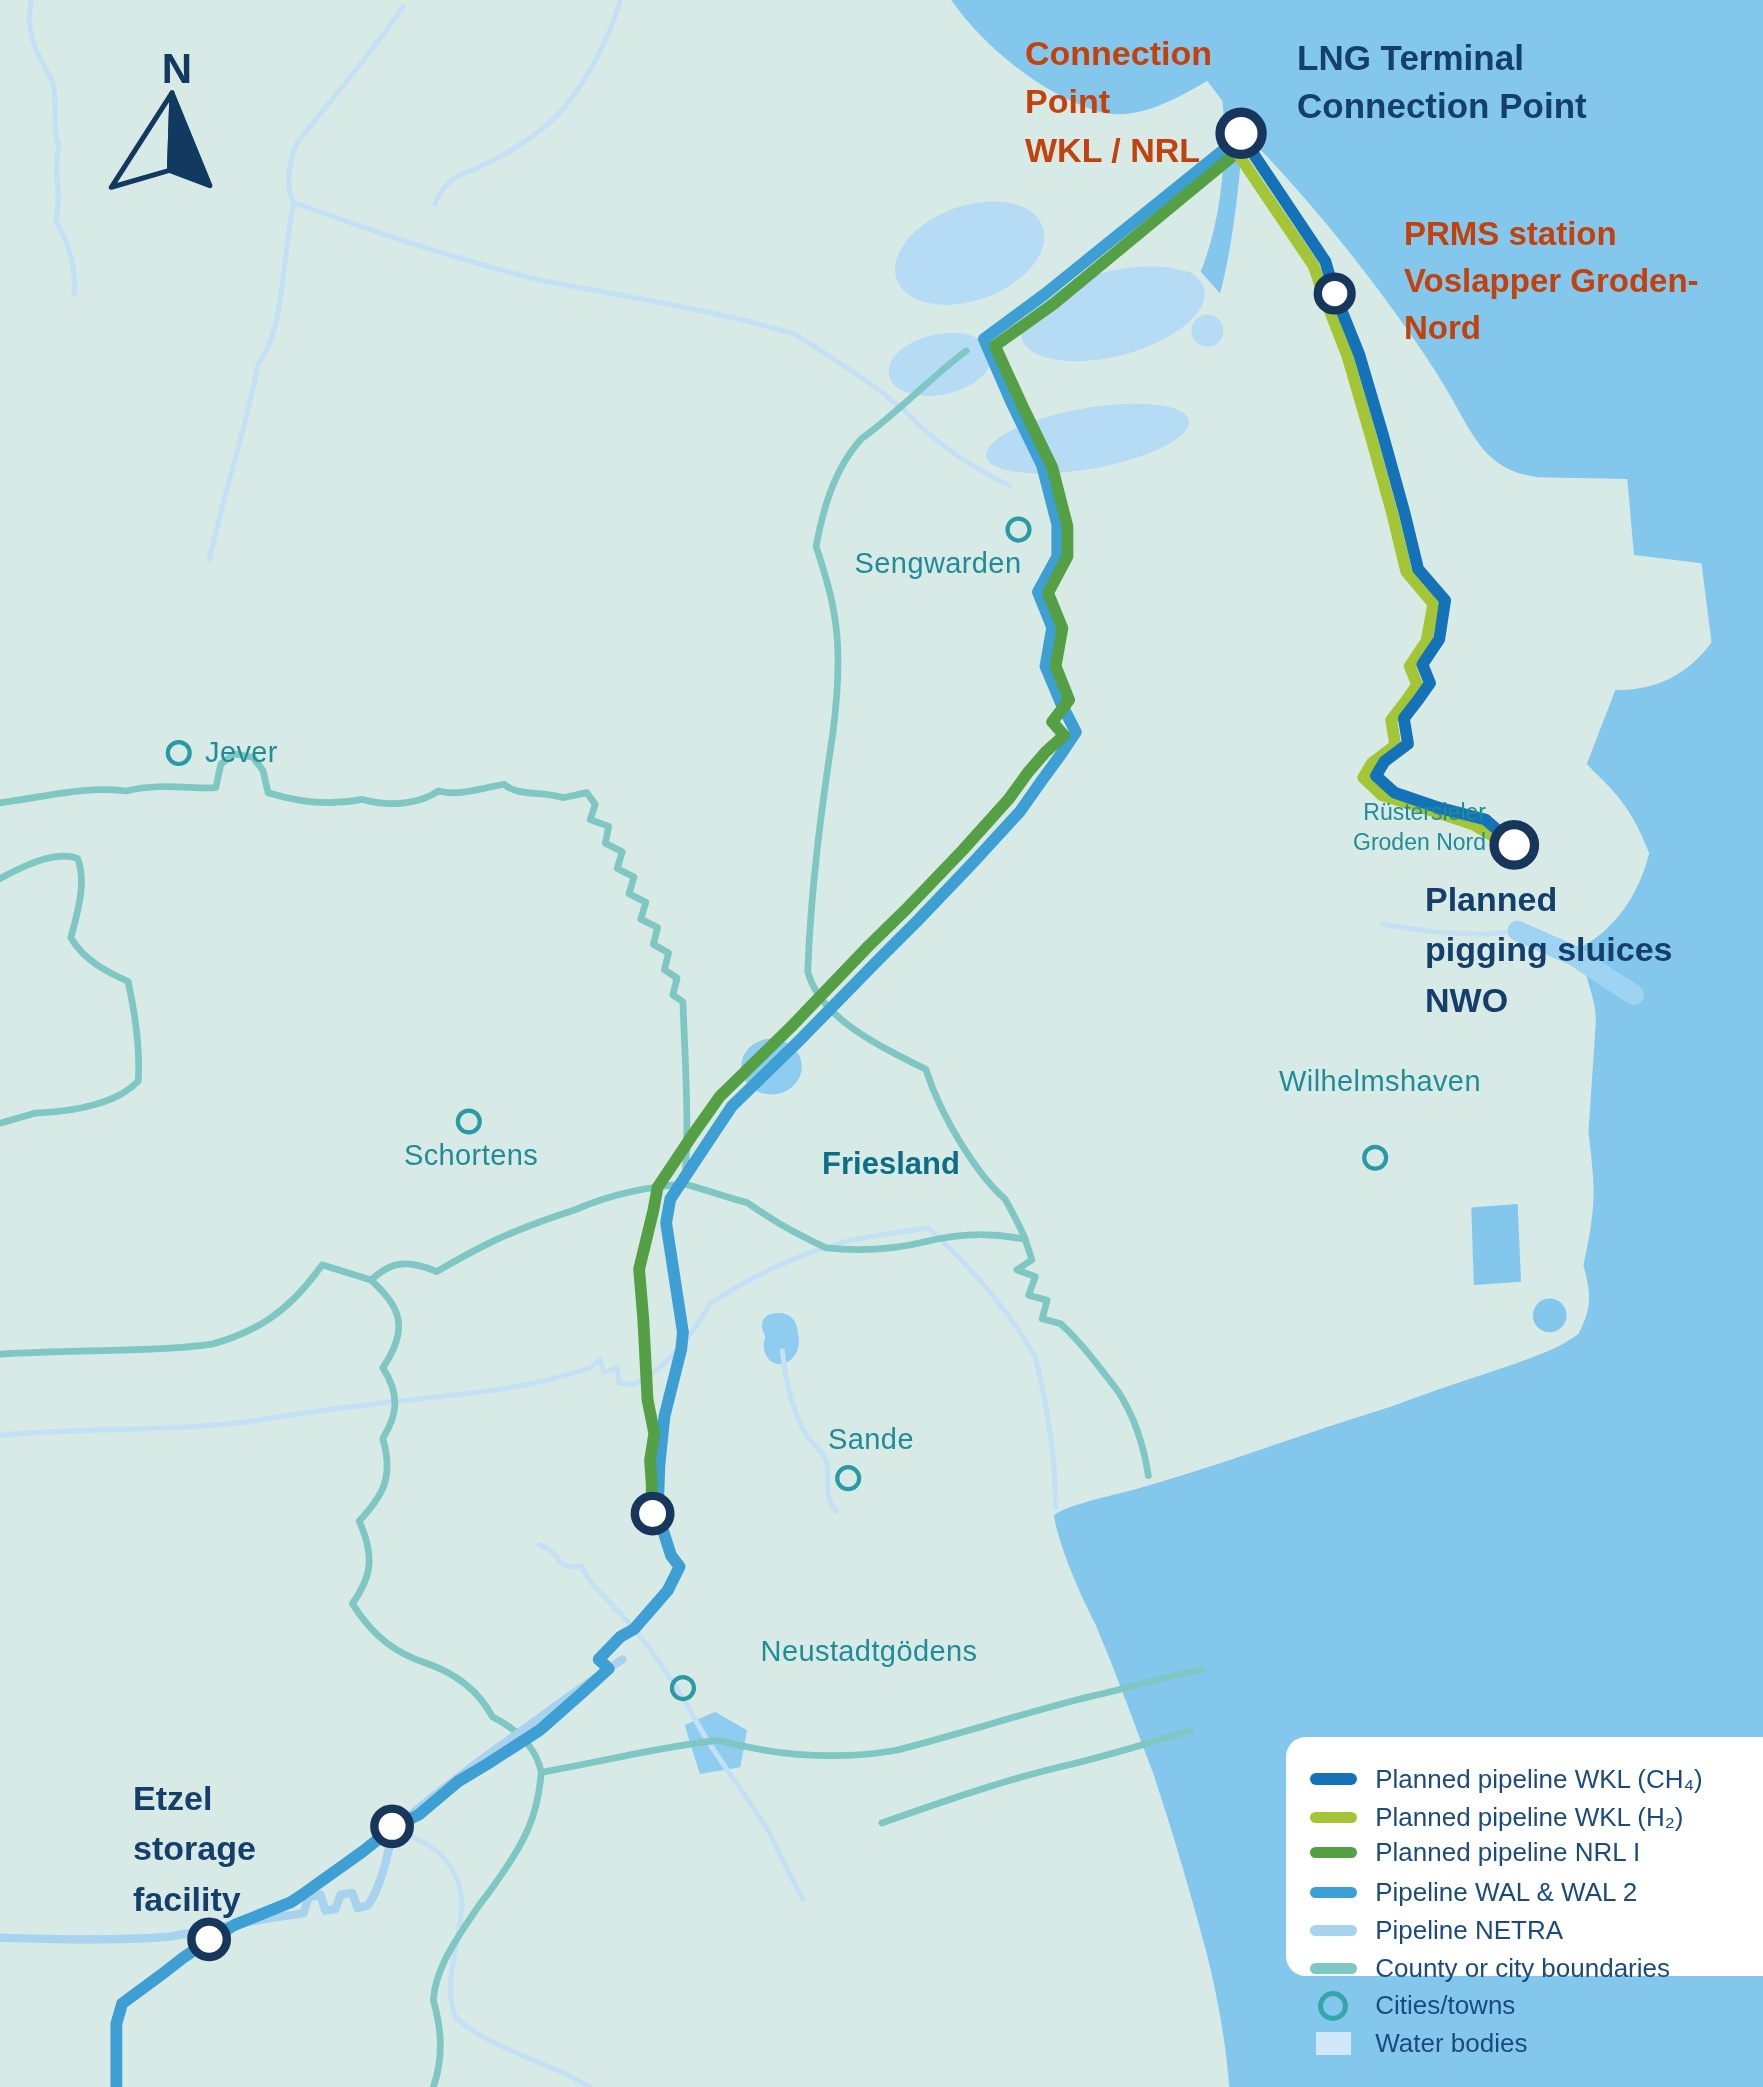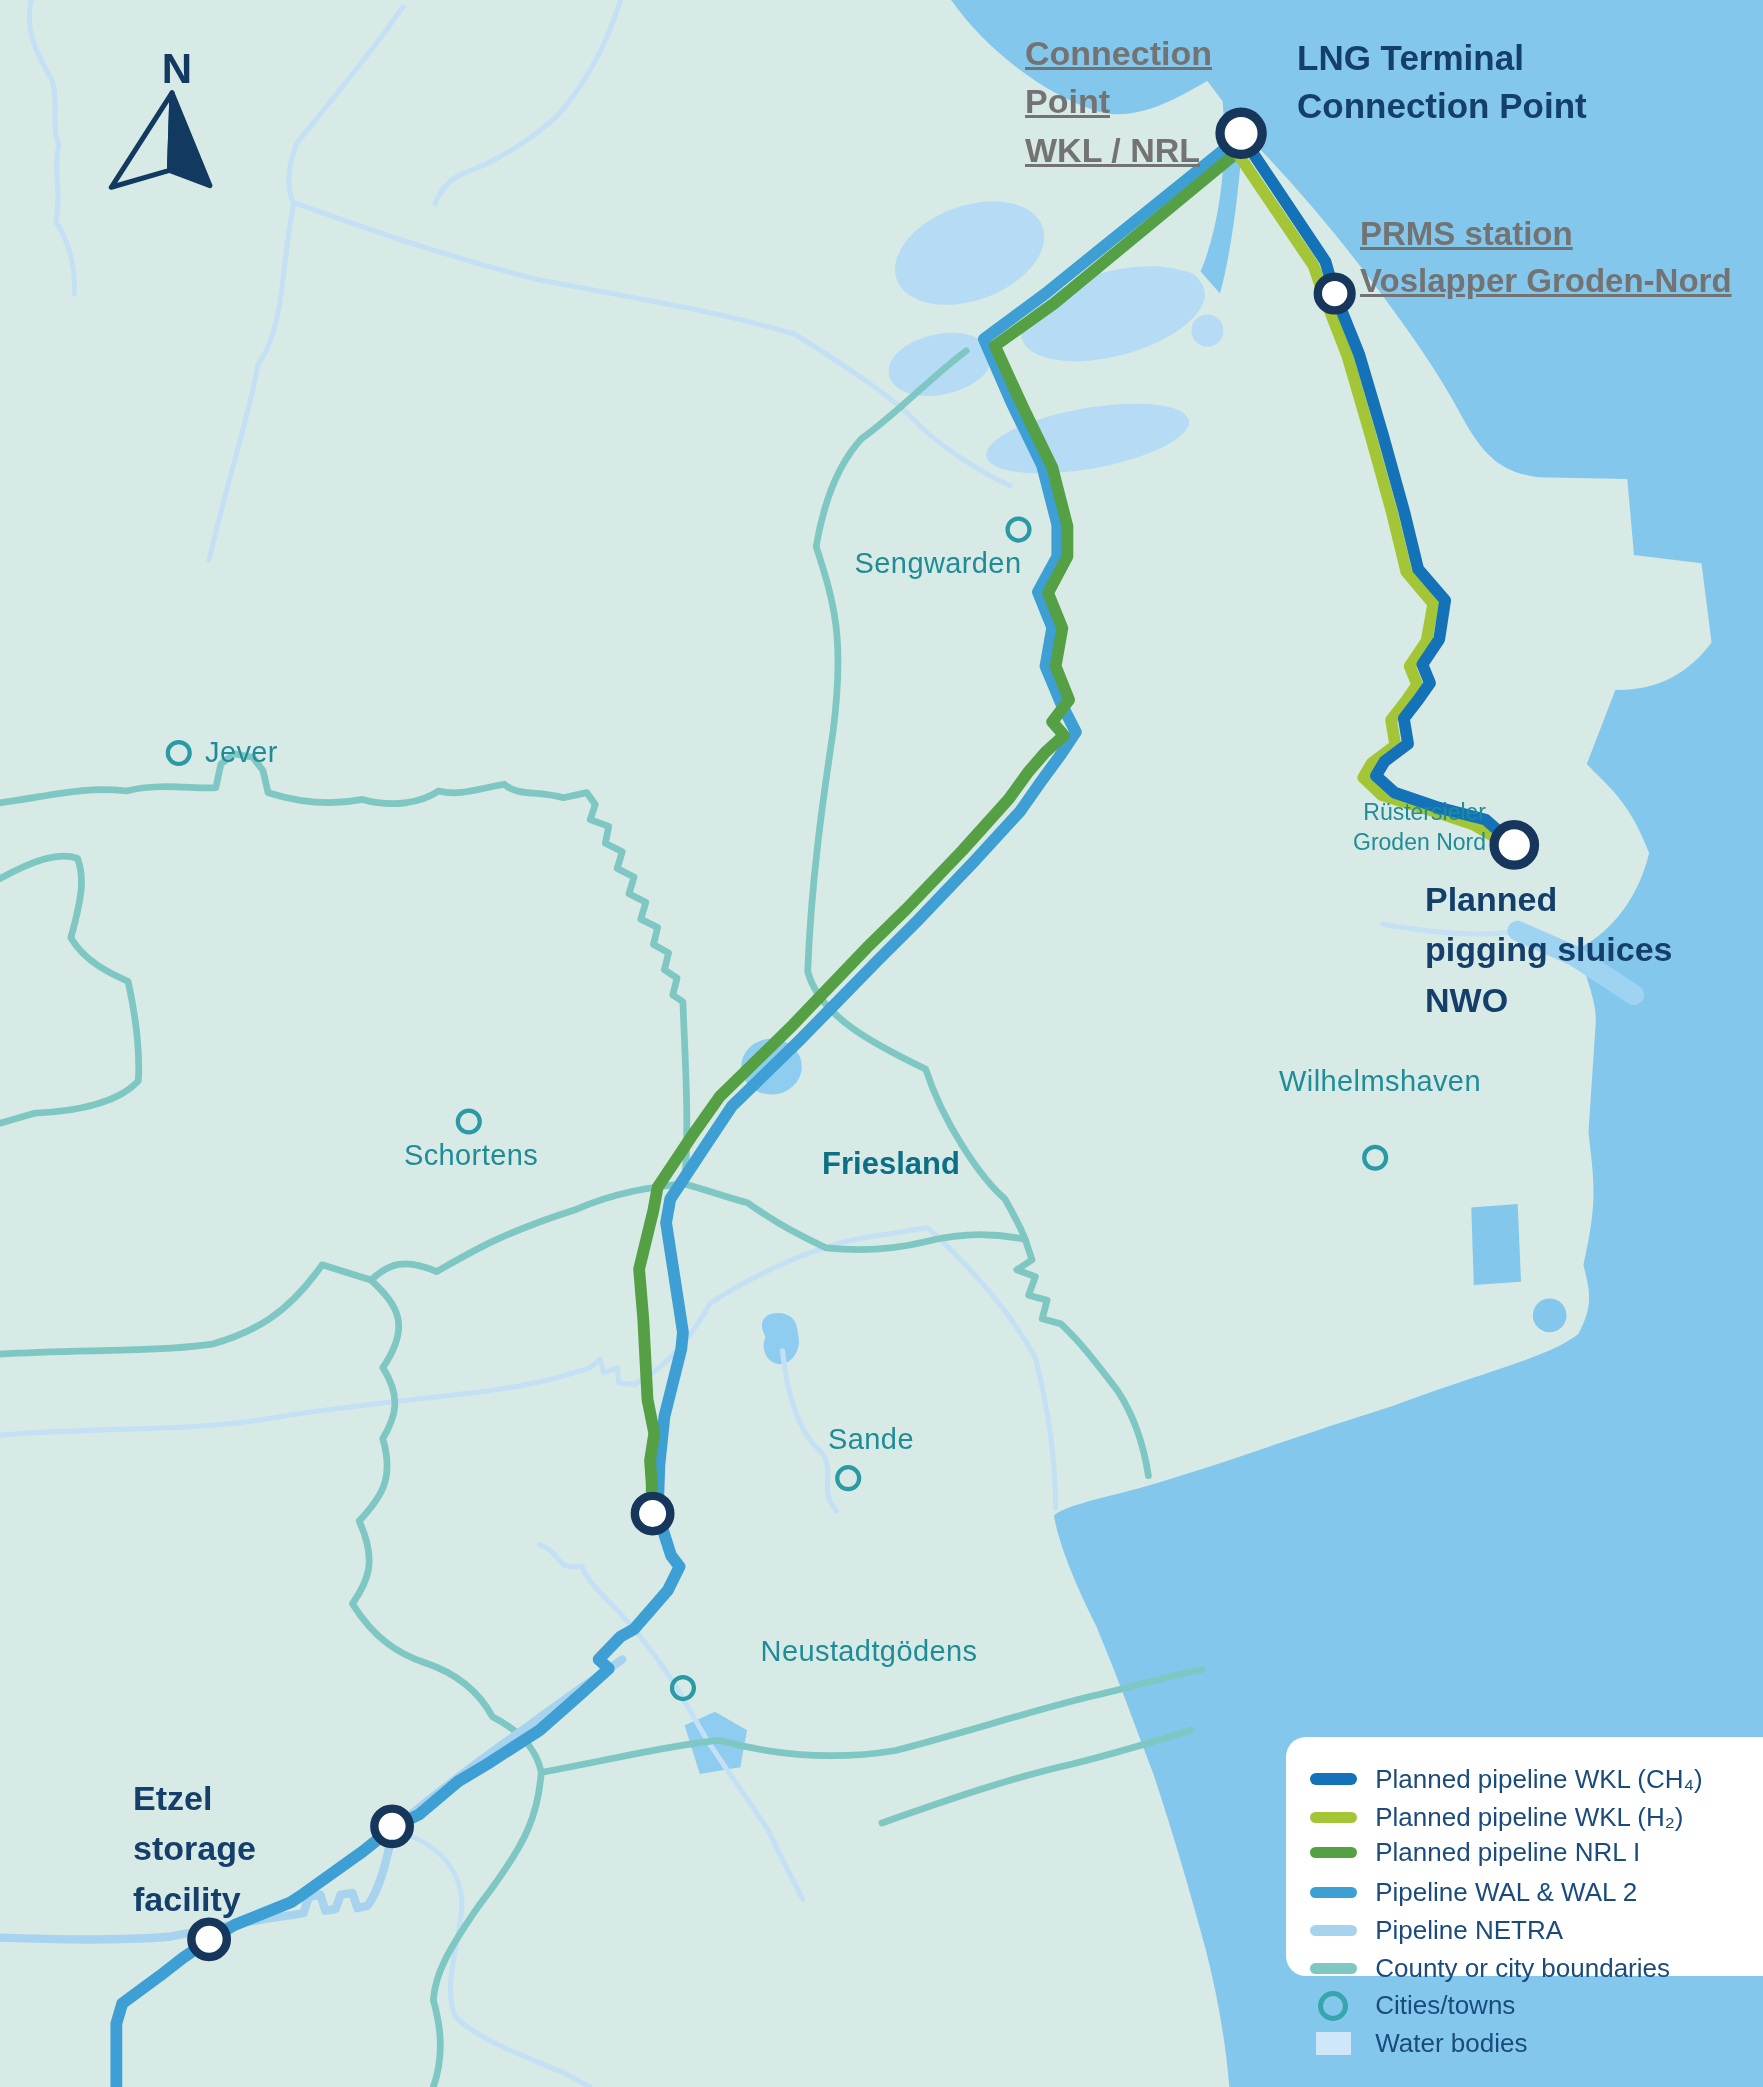"Connection" .navy { color: #737373 -> #c2410c; text-decoration: underline -> none }
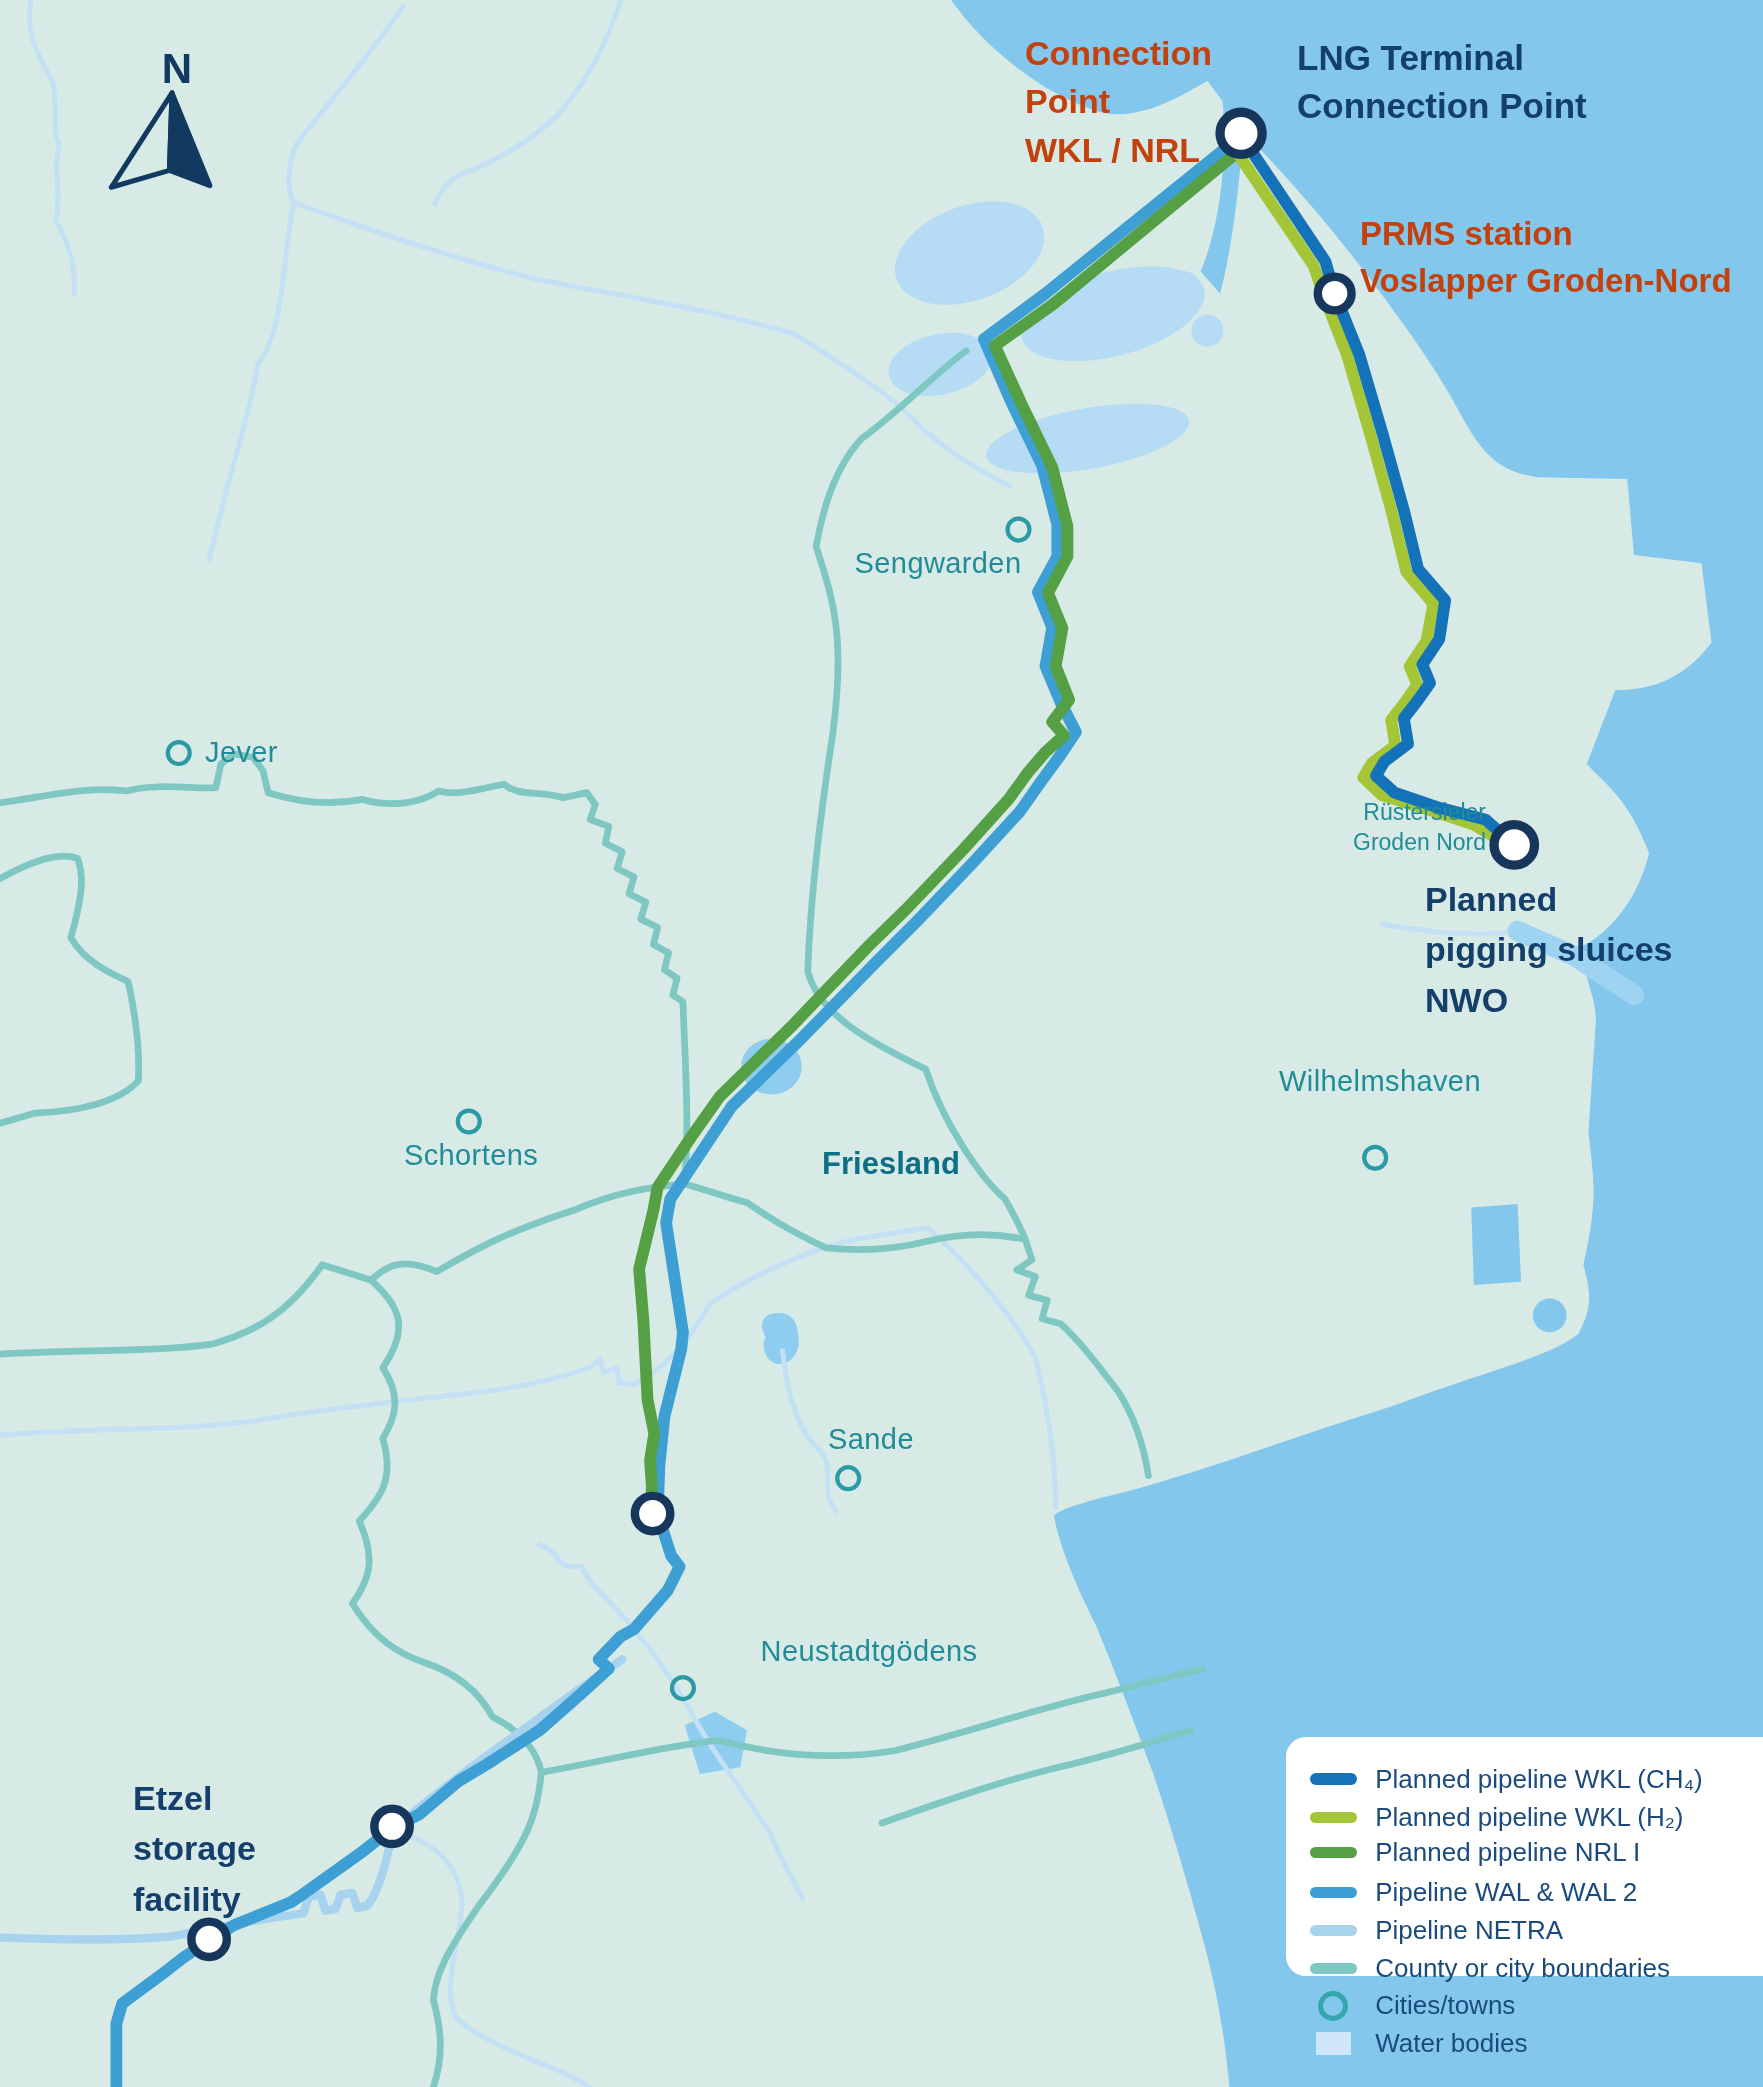"PRMS station" div.lbl { left: 1360px -> 1404px }
